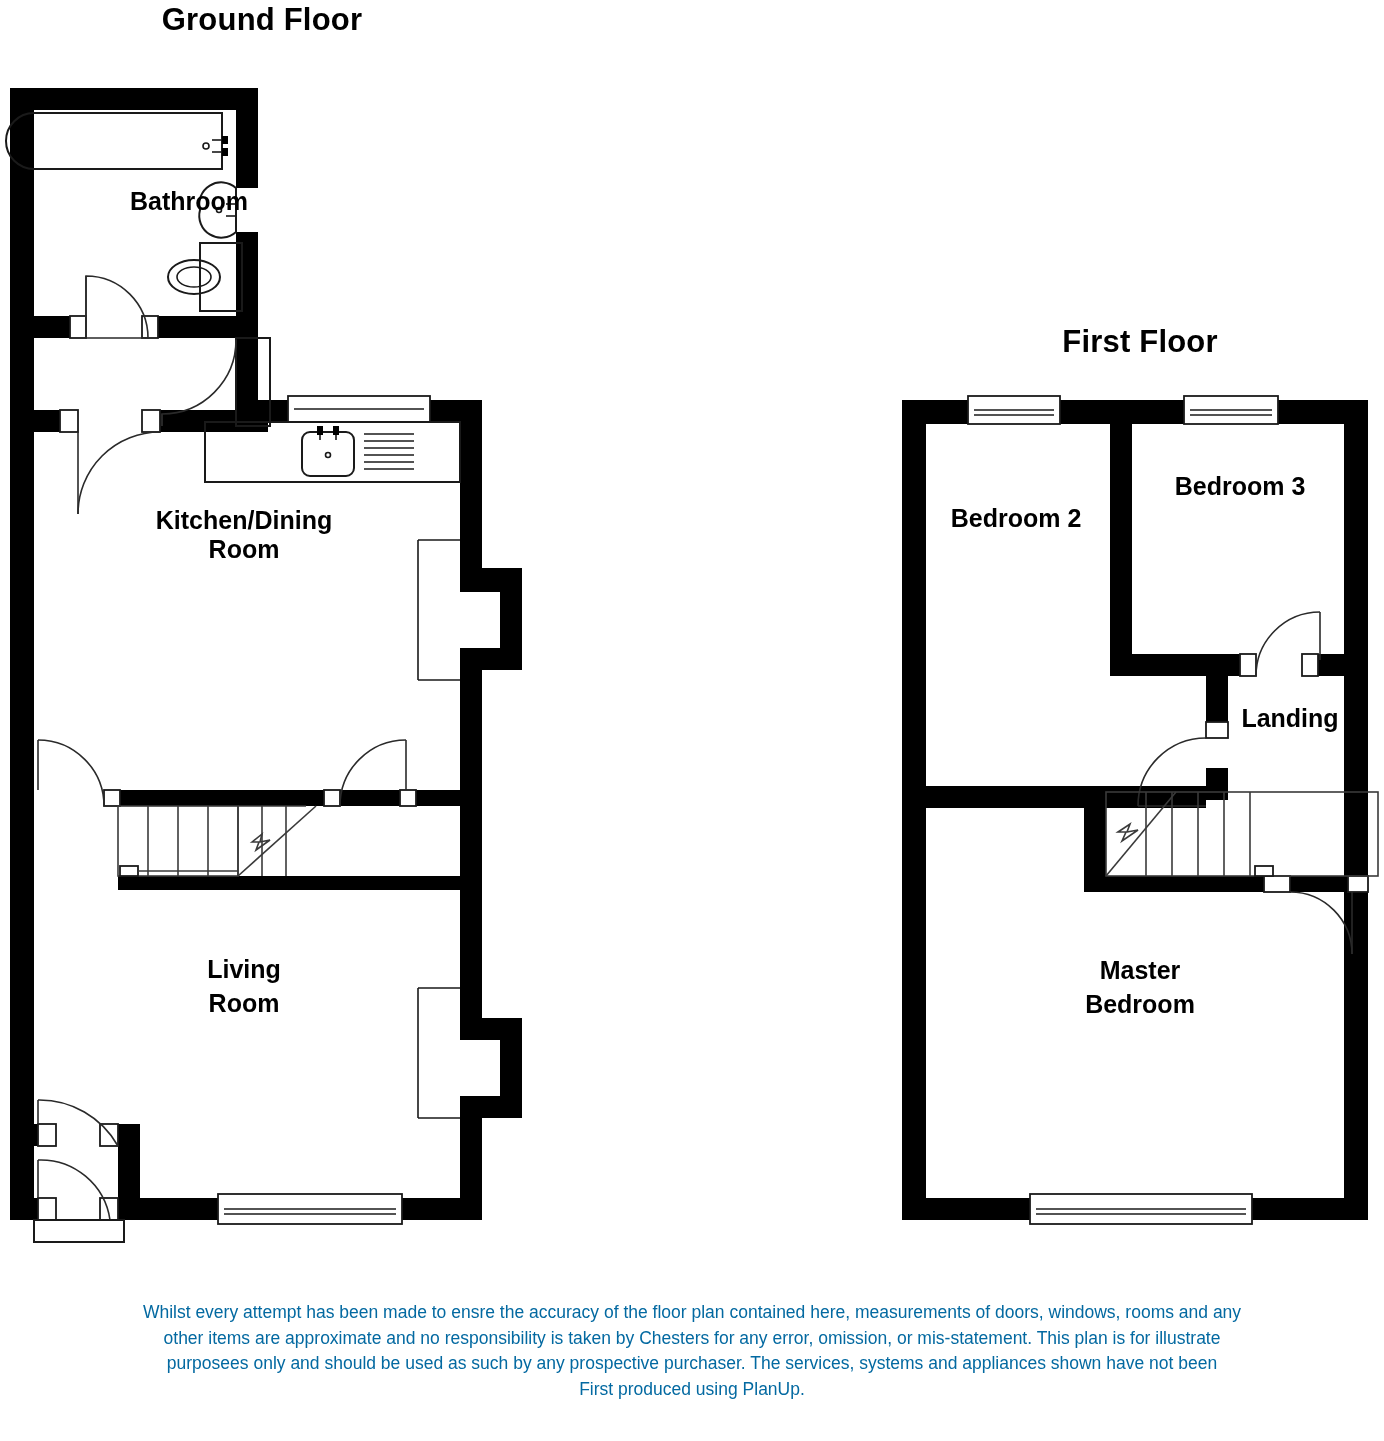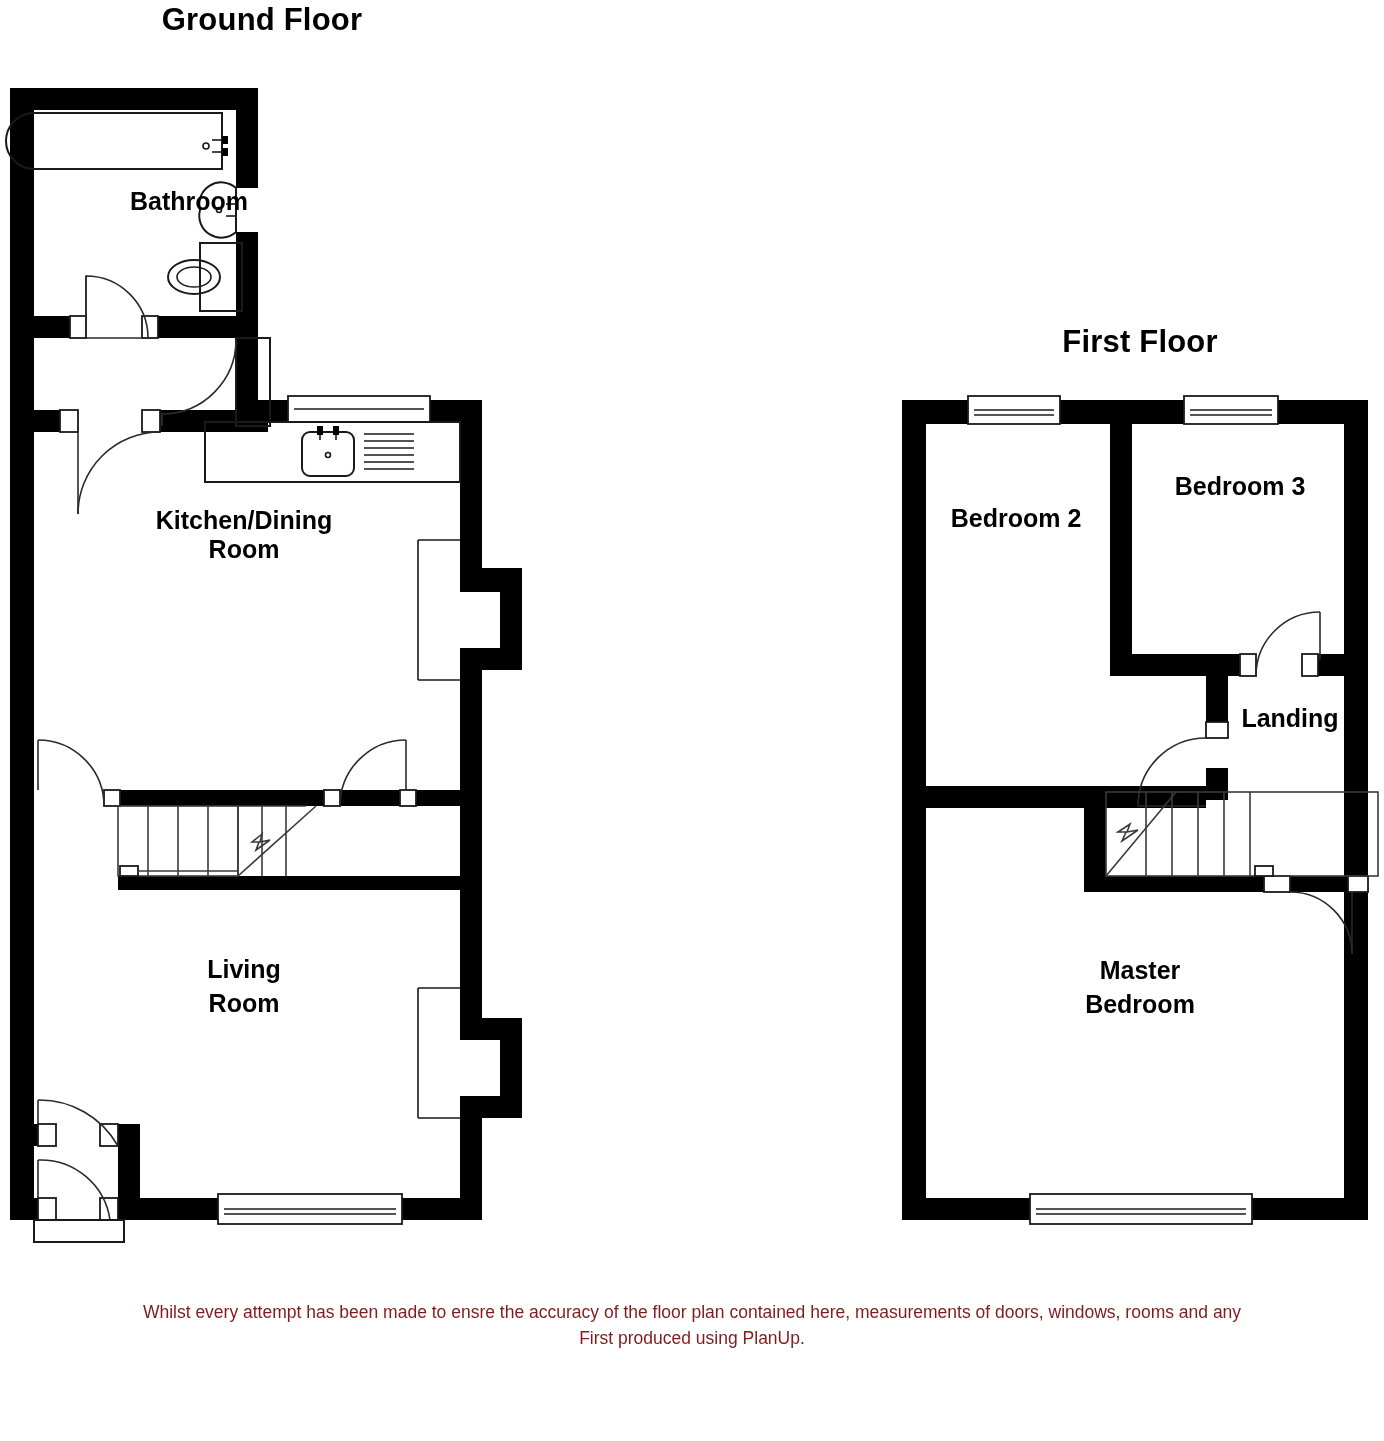"Whilst every attempt has been" .disclaimer { color: #7f1d1d -> #0369a1 }
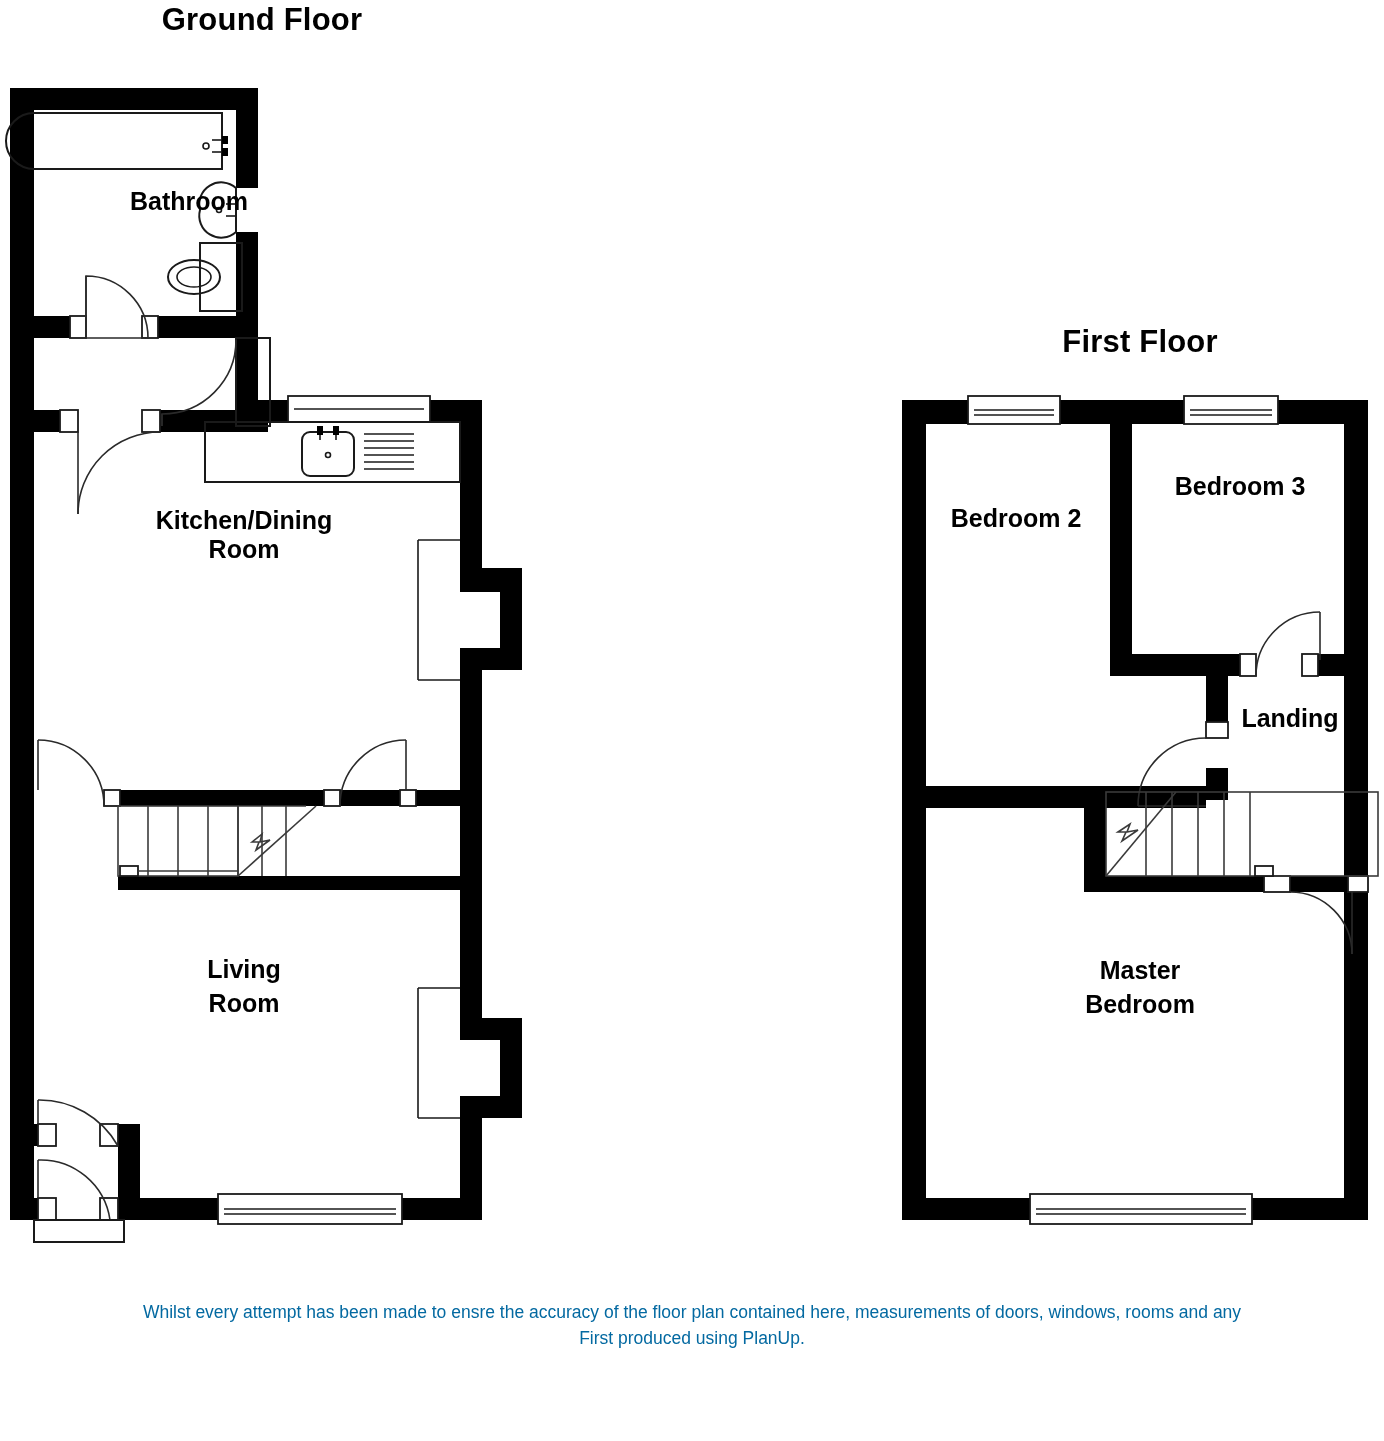"other items are approximate and" div { html: none -> <div>other items are approximate and no responsibility is taken by Chesters for any error, omission, or mis-statement. This plan is for illustrate</div> }
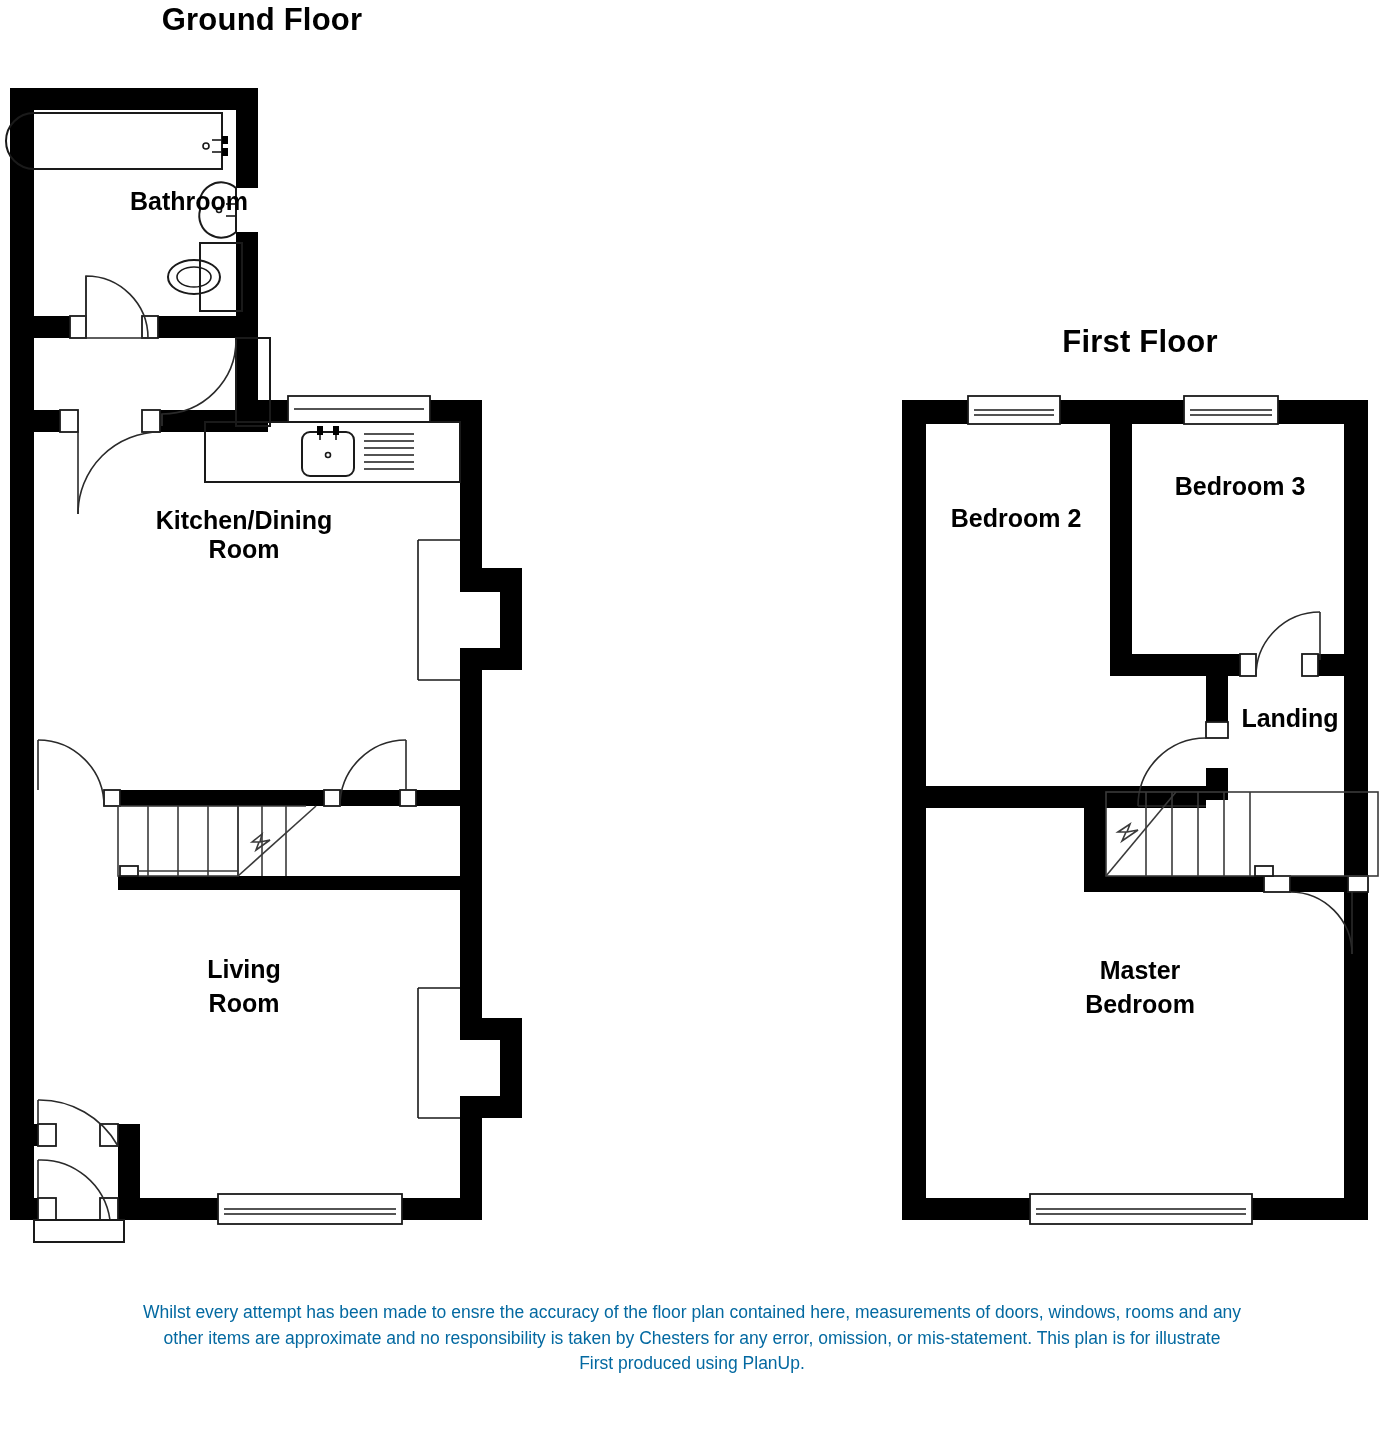"purposees only and should be" div { html: none -> <div>purposees only and should be used as such by any prospective purchaser. The services, systems and appliances shown have not been</div> }
